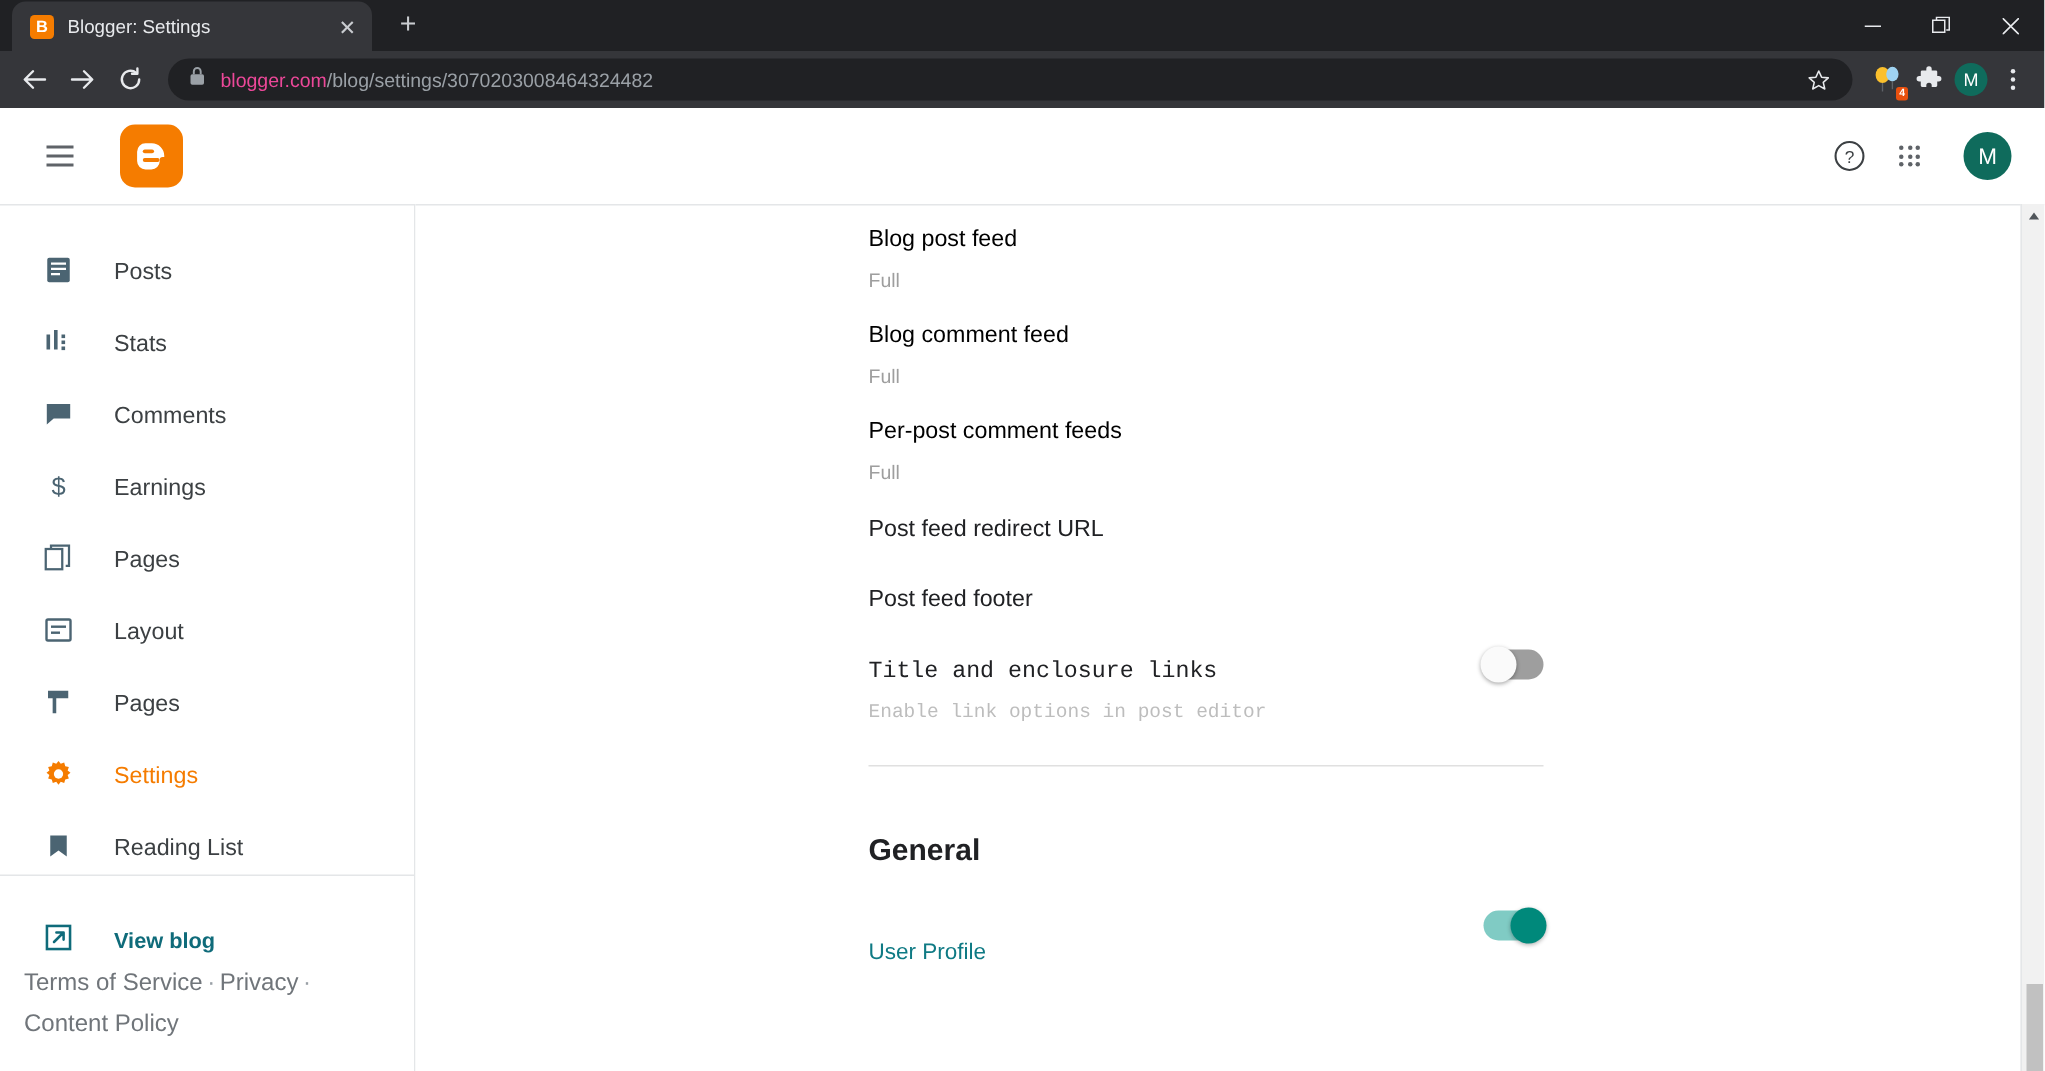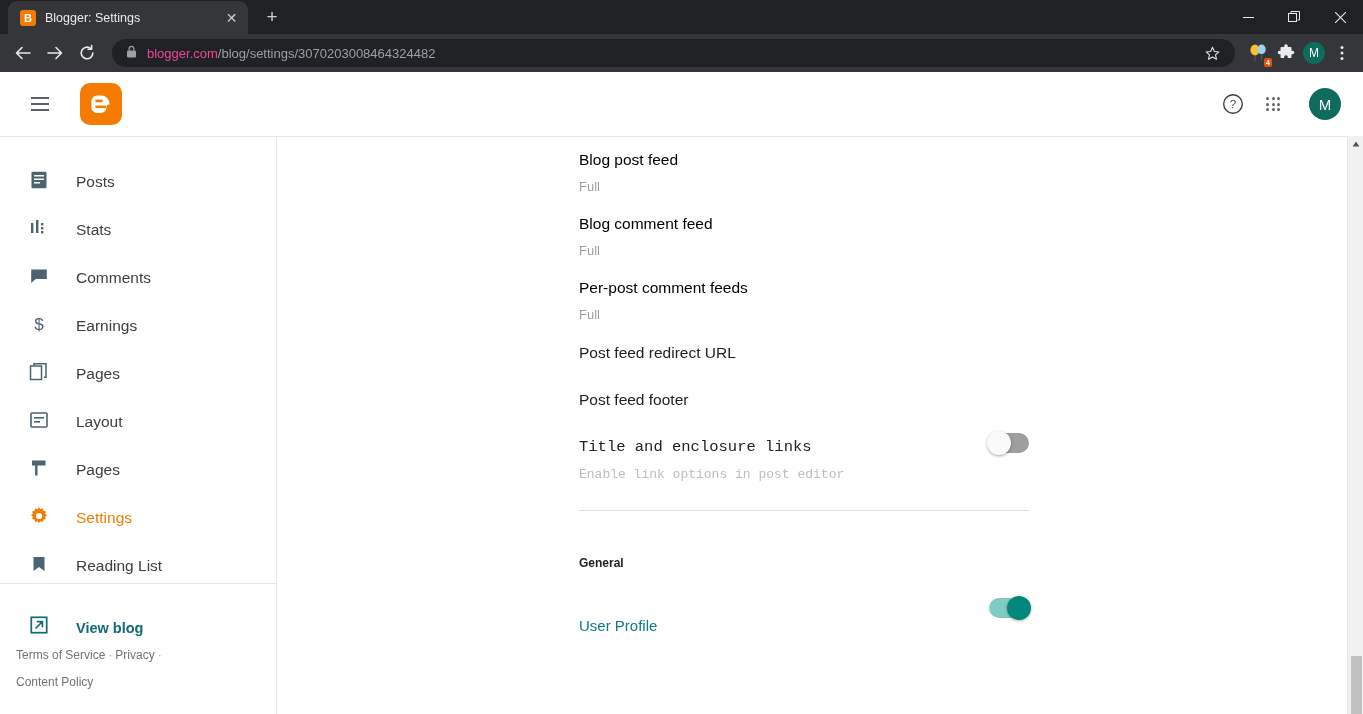"General" .section-head { font-size: 12px -> 20px }
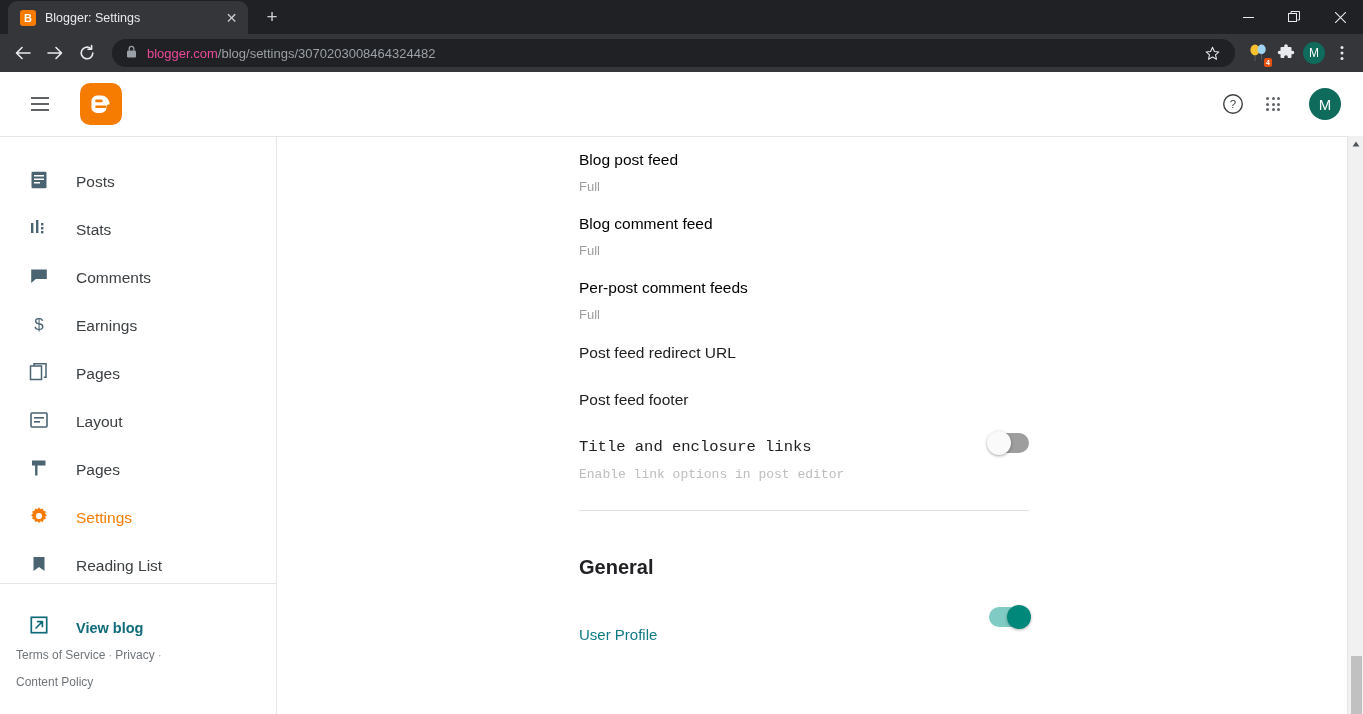"Terms of Service · Privacy" .footer-links { font-size: 12px -> 16px }
